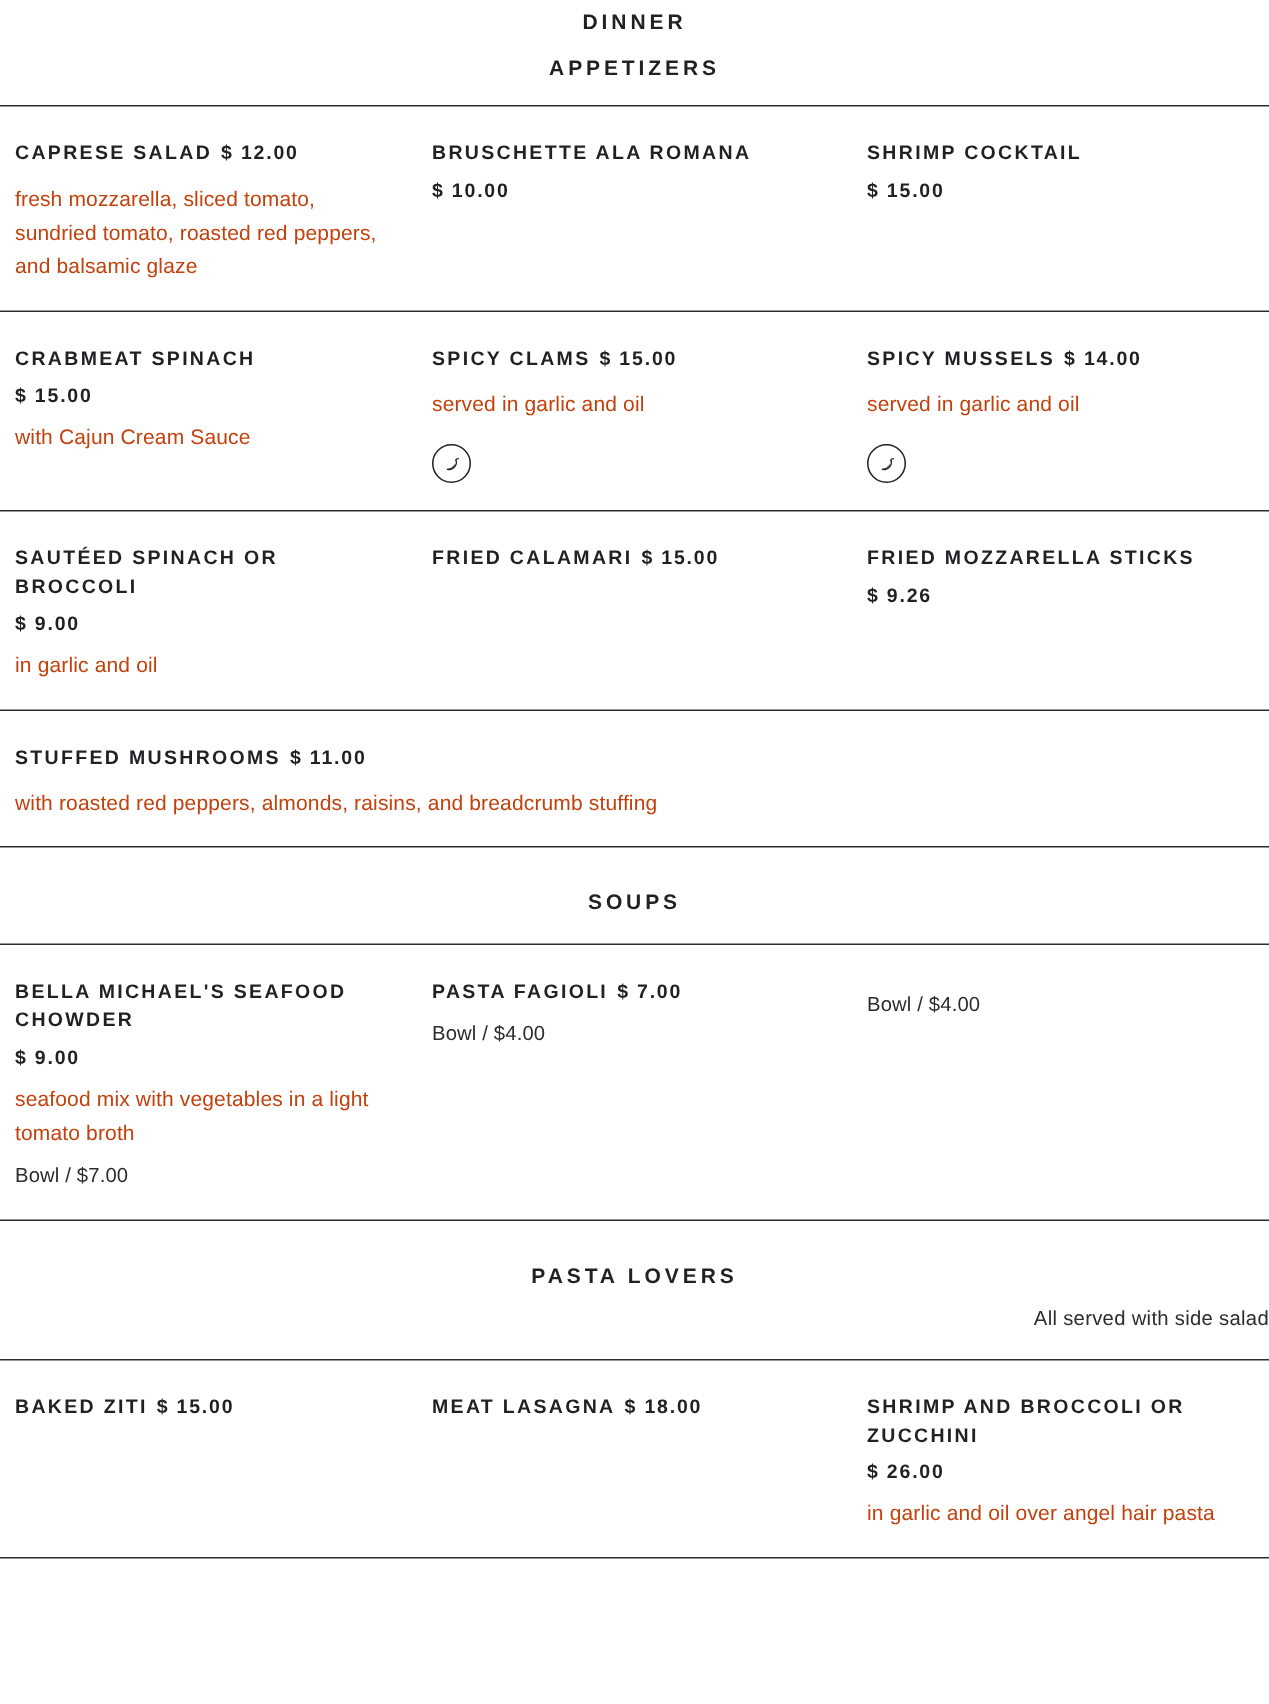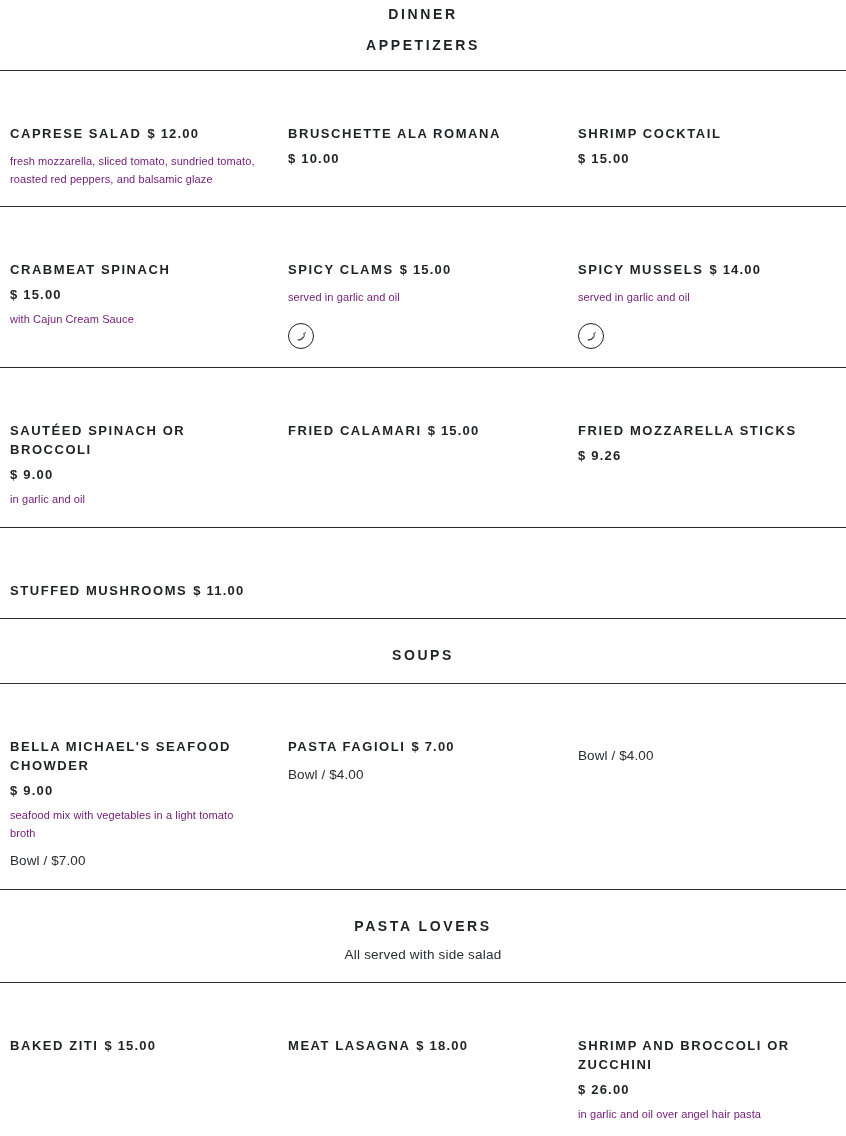"CAPRESE SALAD $ 12.00" .col { margin-top: 32px -> none }
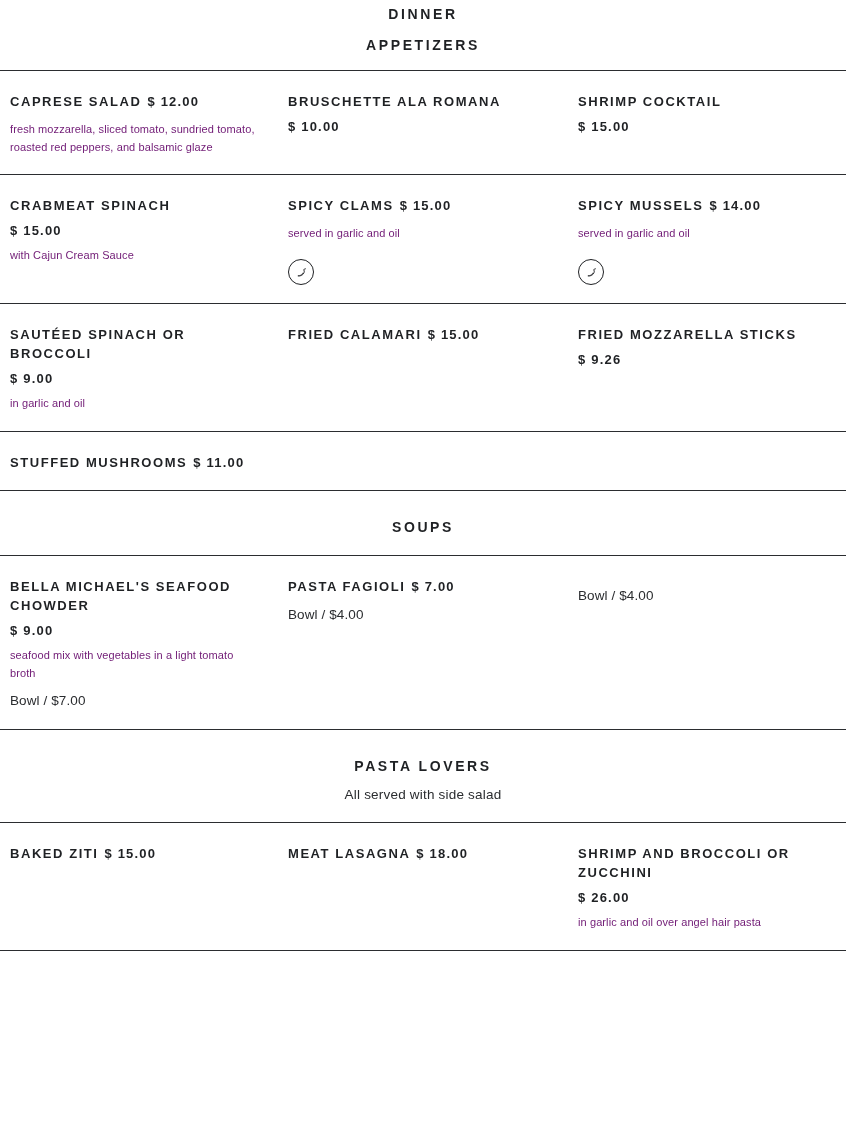"fresh mozzarella, sliced tomato," .item-desc { color: #701a75 -> #c2410c; font-size: 11px -> 14px }
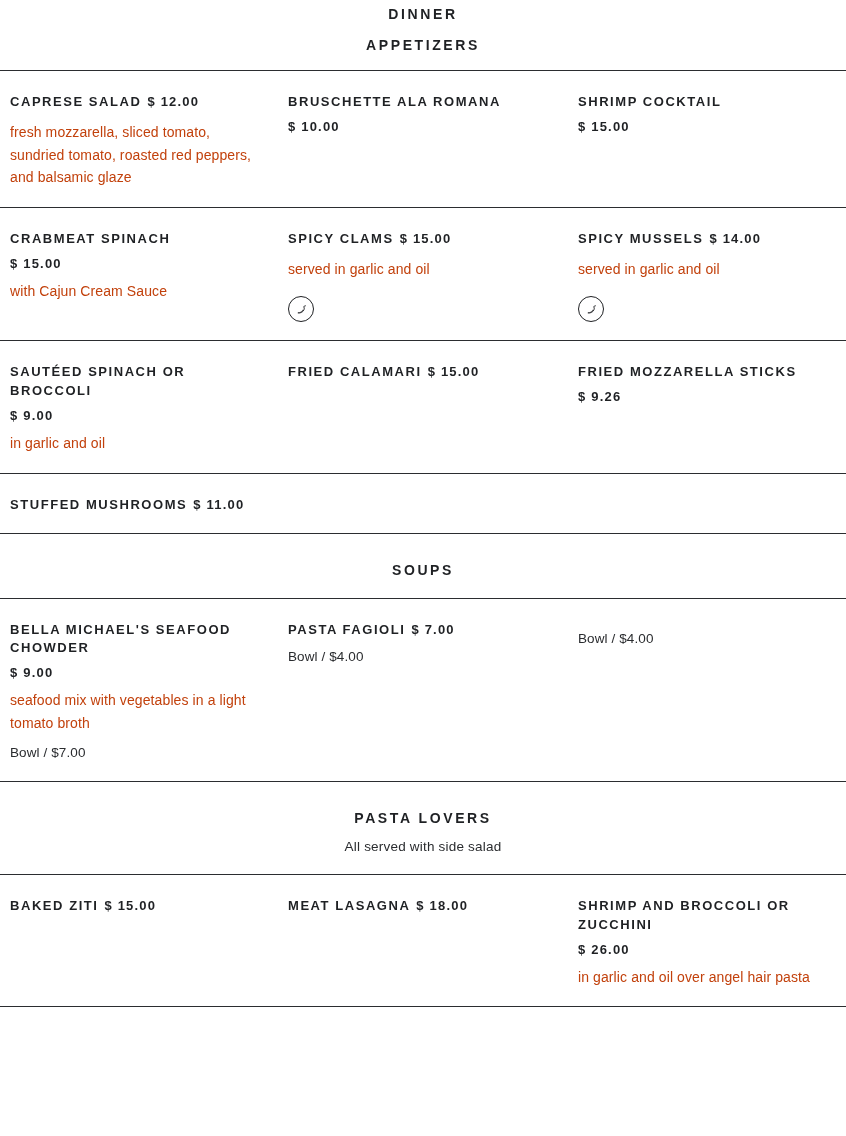"with roasted red peppers, almonds," div.item-desc { html: none -> <div>with roasted red peppers, almonds, raisins, and breadcrumb stuffing</div> }
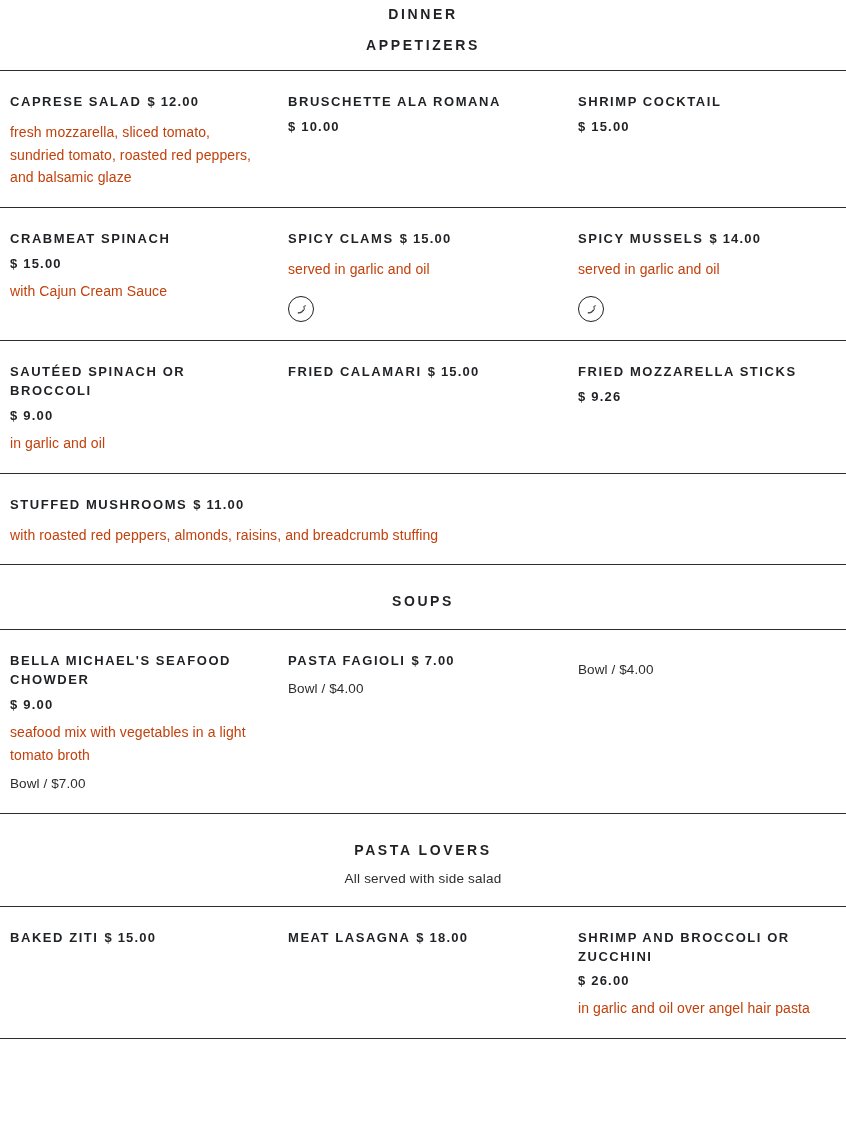"All served with side salad" .section-subtitle { text-align: center -> right }
